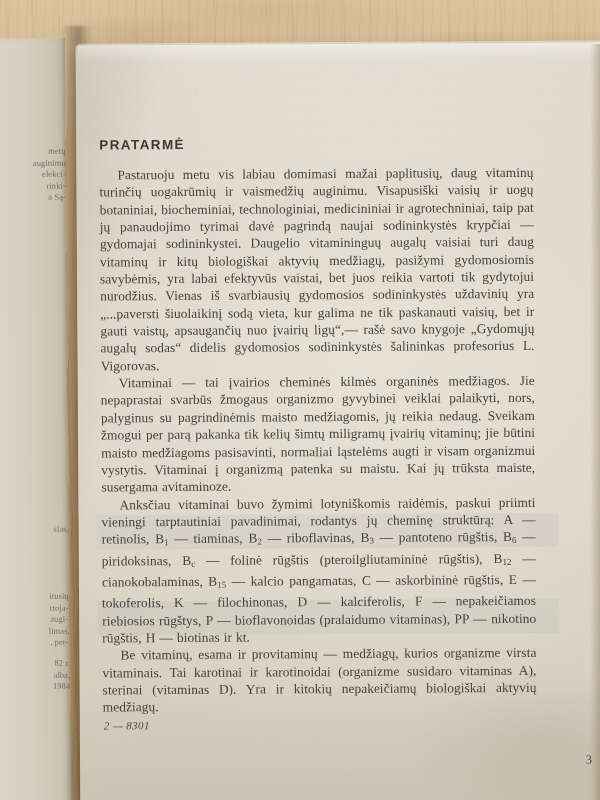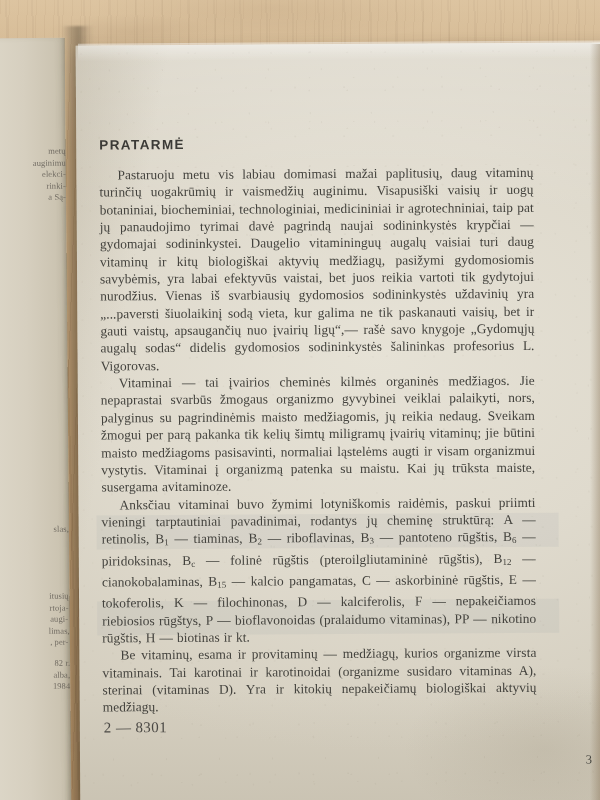"2 — 8301" .signature { font-size: 15px -> 11px; font-style: none -> italic }
